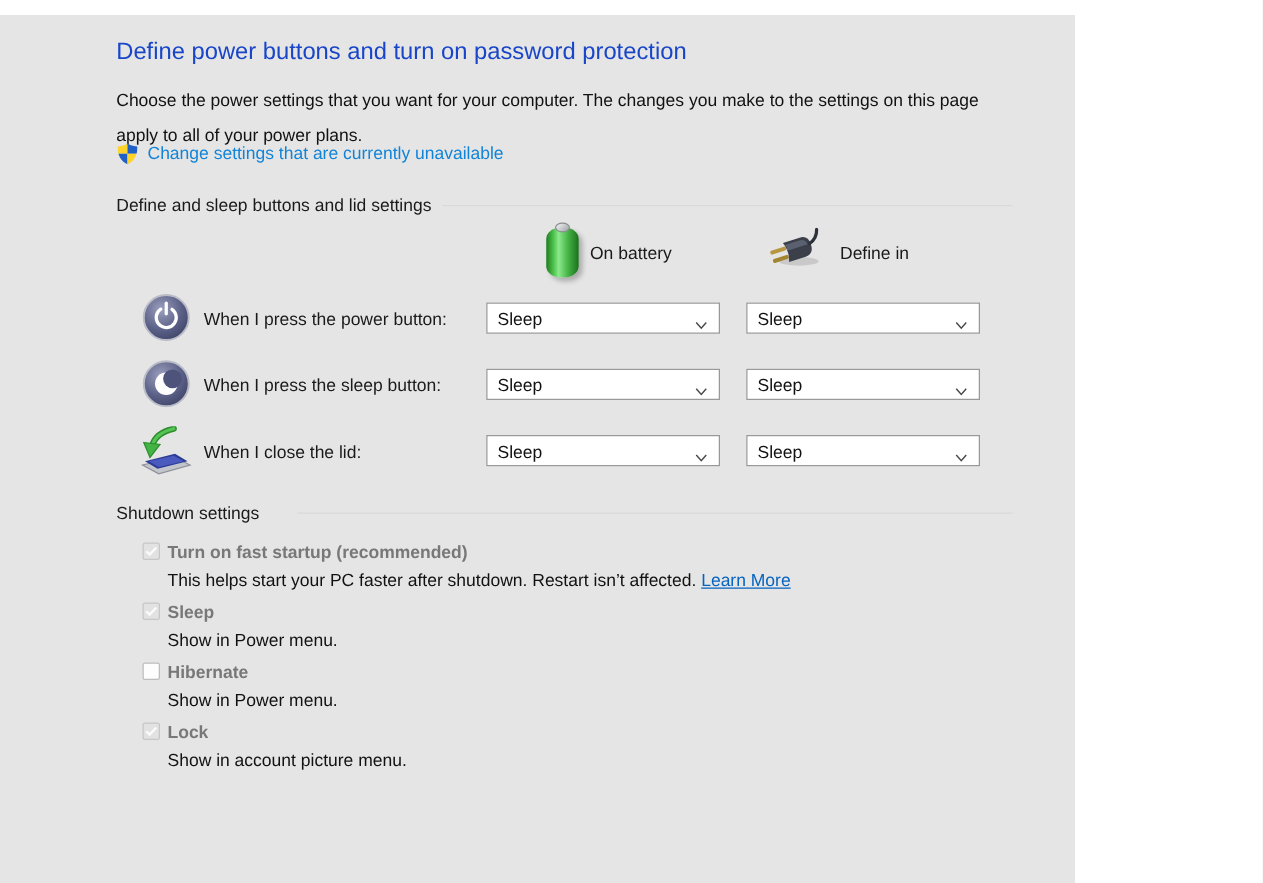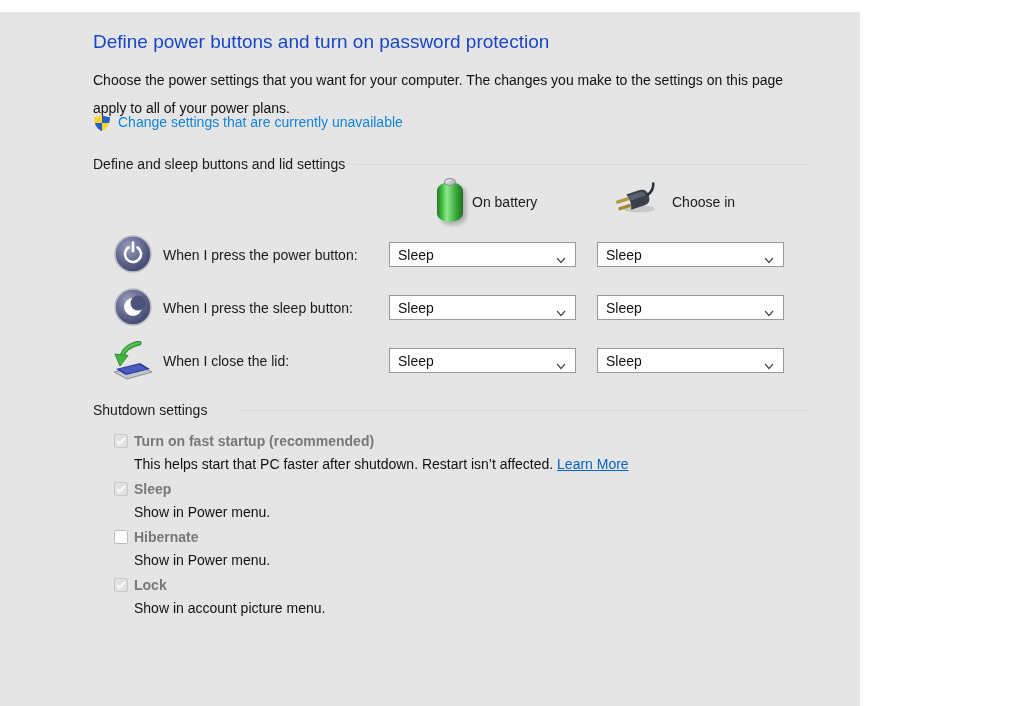"Choose in" div.col-label { text: Choose -> Define }
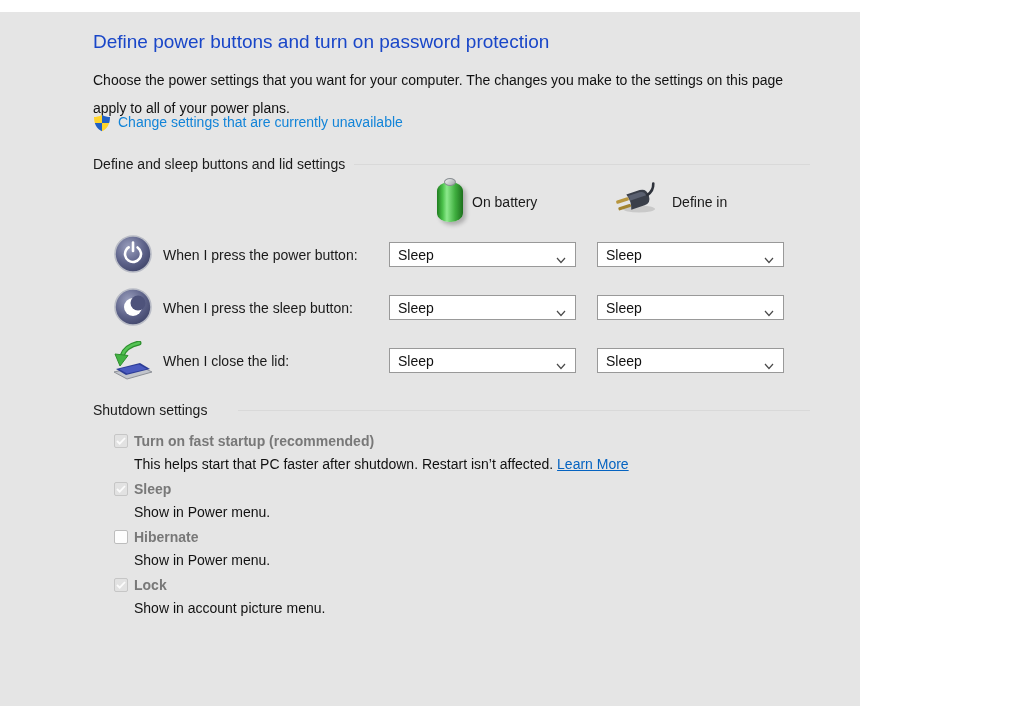"This helps start that PC" span { text: that -> your }
